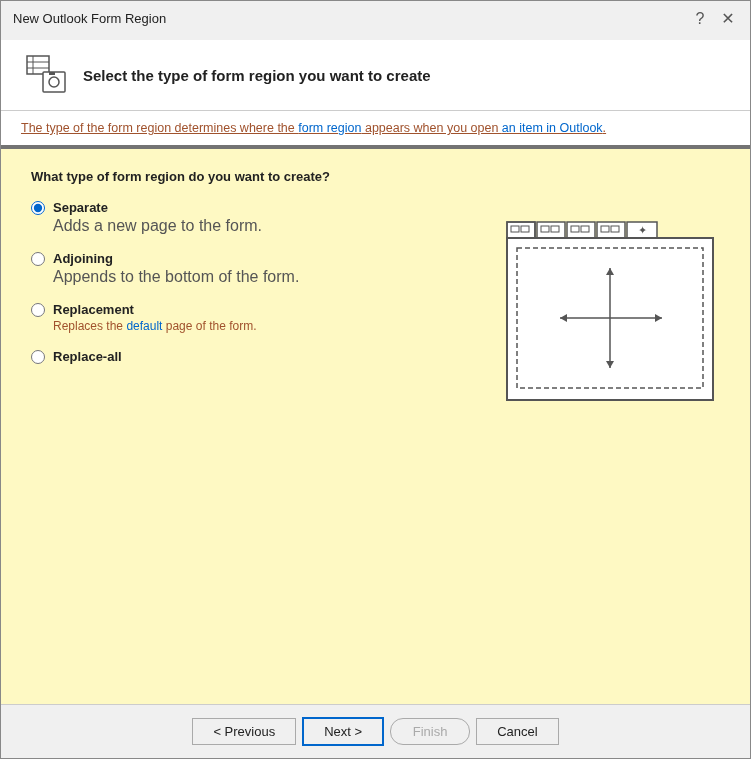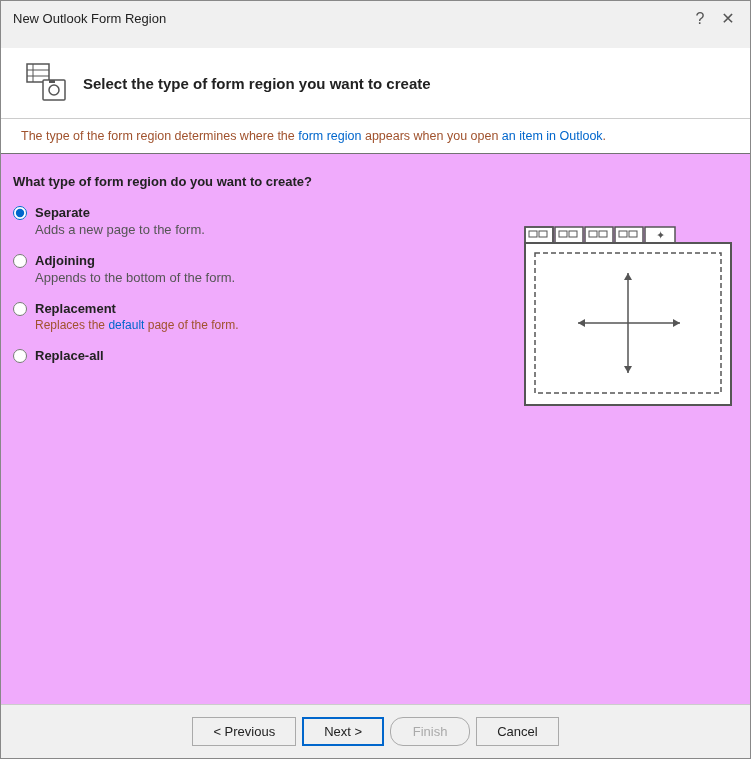"New Outlook Form Region" .title-bar { padding: 8px 12px 20px 12px -> 8px 12px 12px 12px }
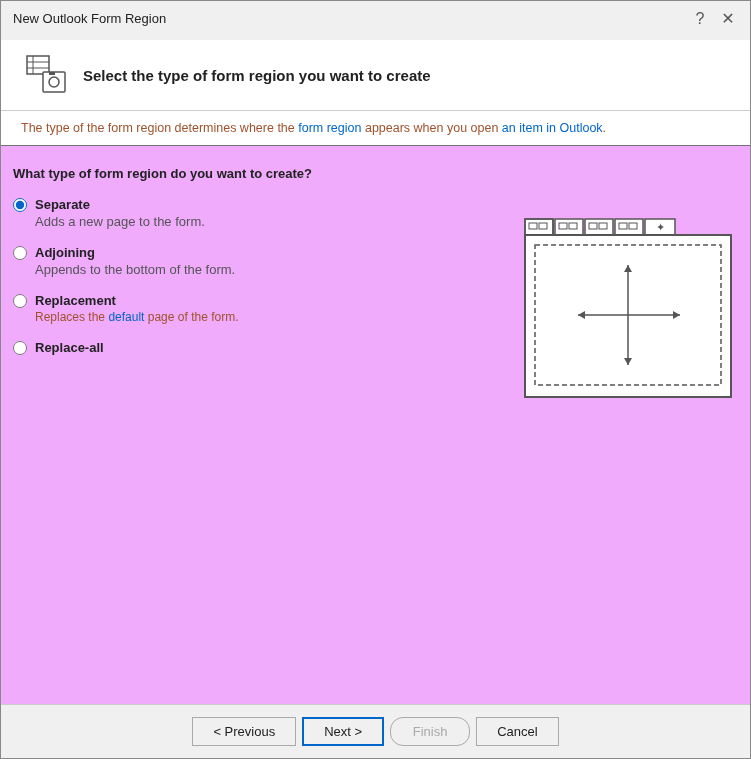"The type of the form" .info-bar { border-bottom: 1px solid #737373 -> 4px solid #737373; text-decoration: none -> underline }
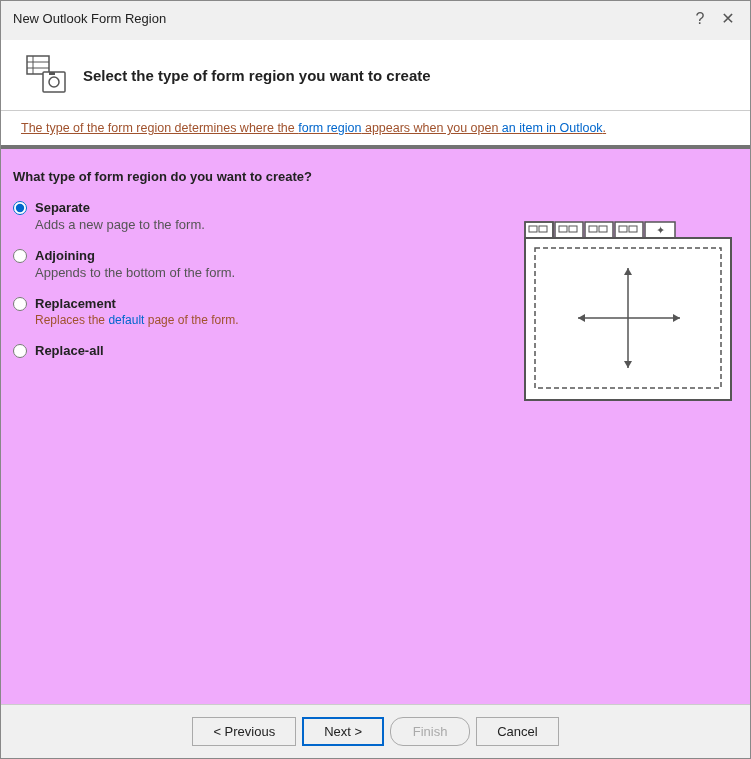"What type of form region" .main-content { background: #f0abfc -> #fef9c3; padding: 20px 12px -> 20px 30px }
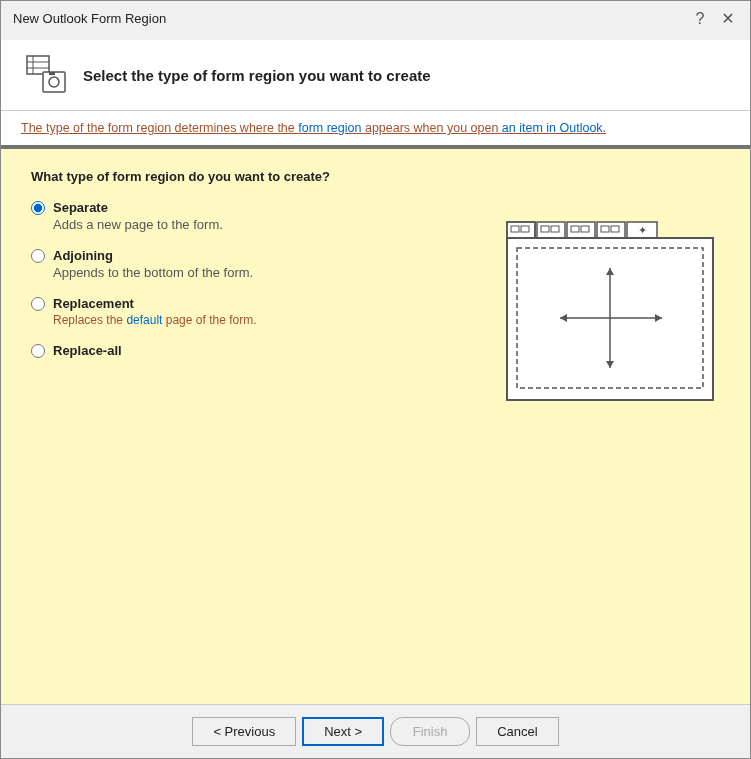"Adds a new page to" .radio-desc-normal { font-size: 13px -> 16px }
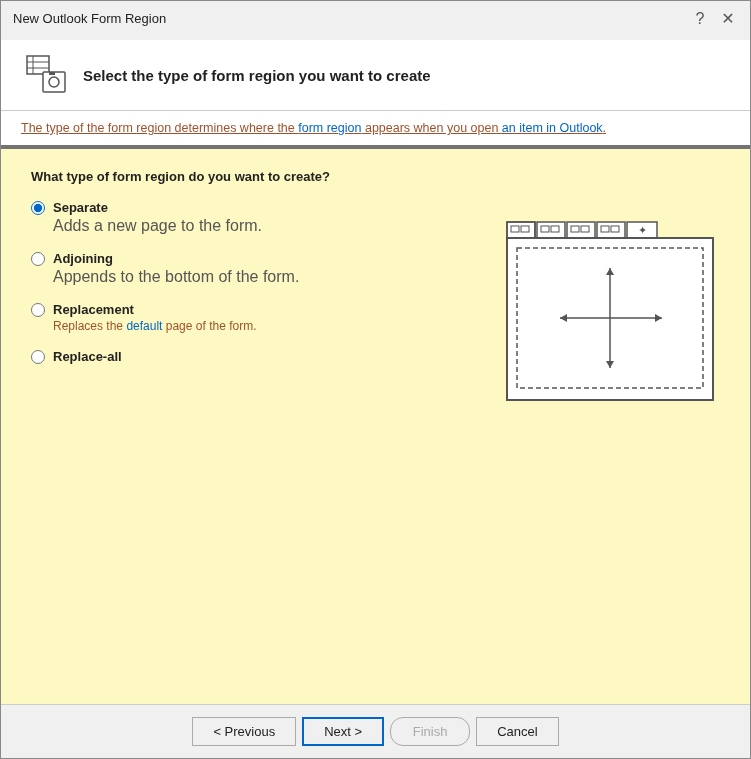"< Previous" .footer { align-items: none -> center }
